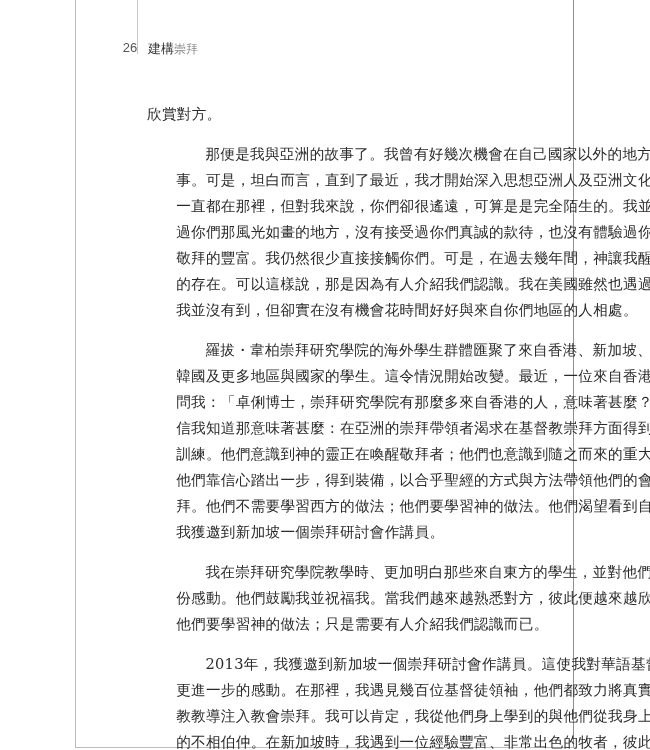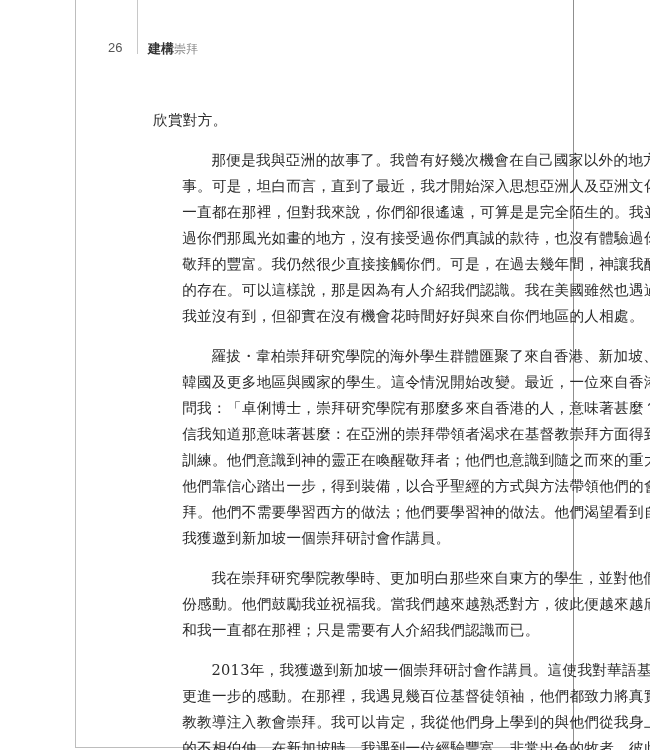"26" .page-number { left: 108px -> 116px; text-align: left -> center }
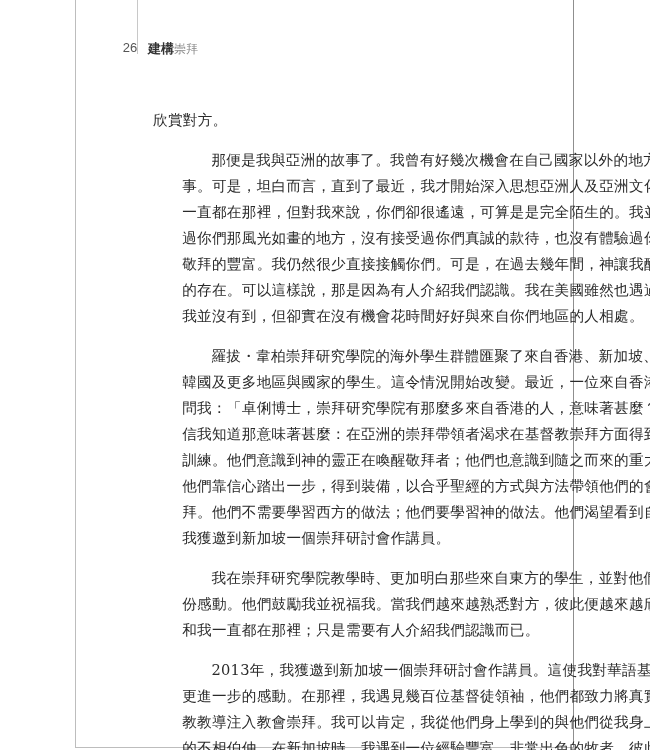"建構" .running-title .bold { font-weight: bold -> normal }
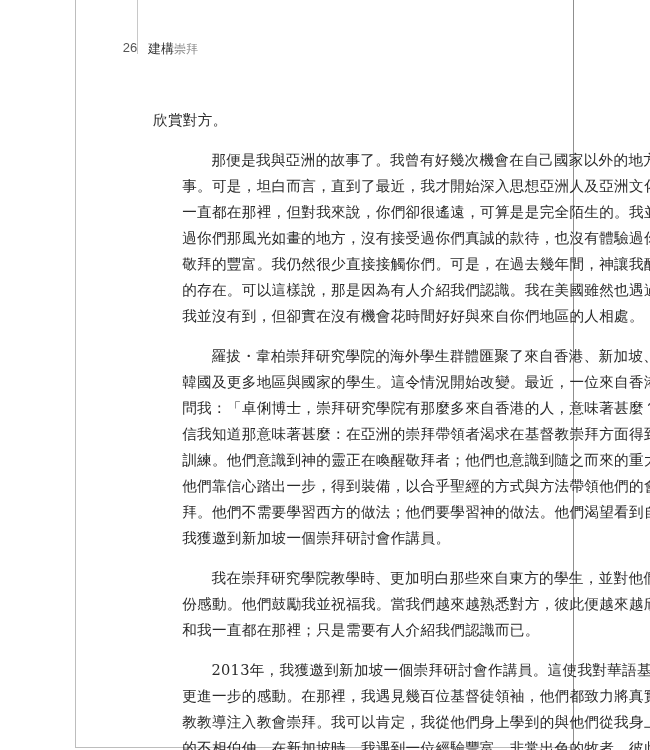"欣賞對方。" .body-text p { margin: 14px -> 8px }
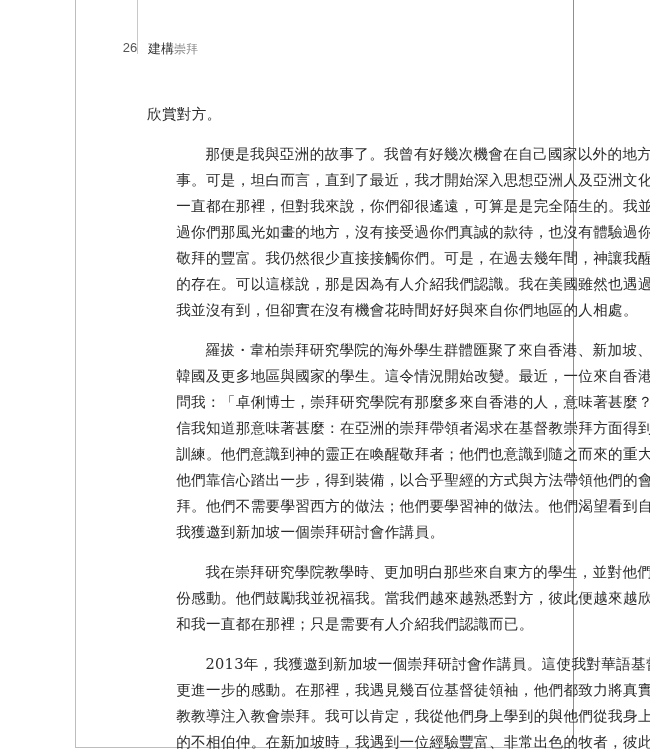"和我一直都在那裡；只是需要有人介紹我們認識而已。" span.line { text: 和我一直都在那裡 -> 他們要學習神的做法 }
